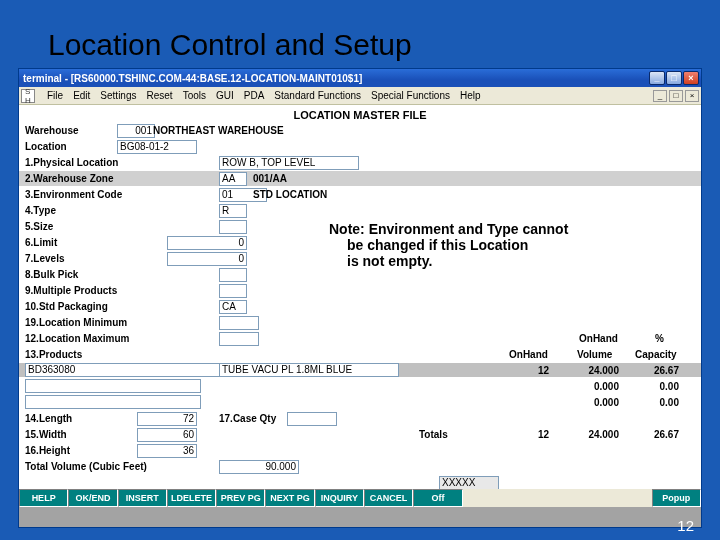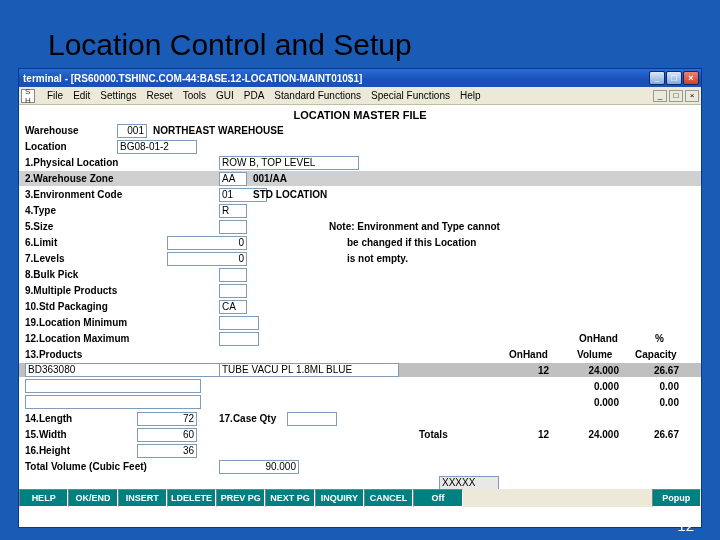"terminal -" .window { background: #ffffff -> #a3a3a3 }
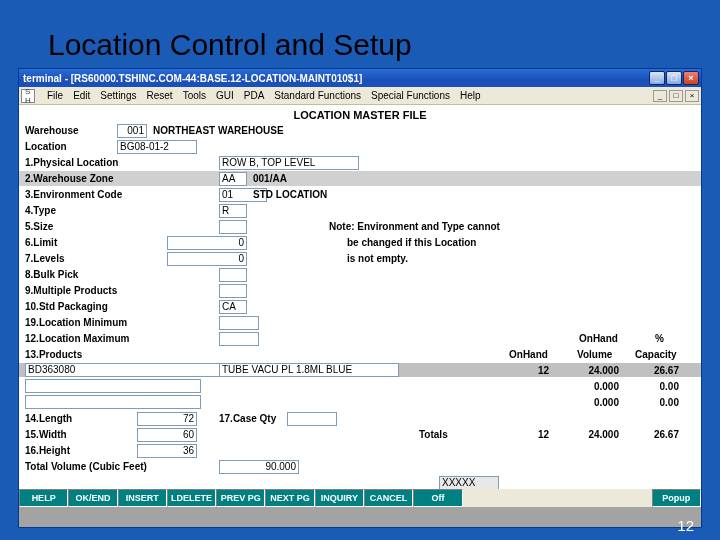"001" div.field { width: 30px -> 38px }
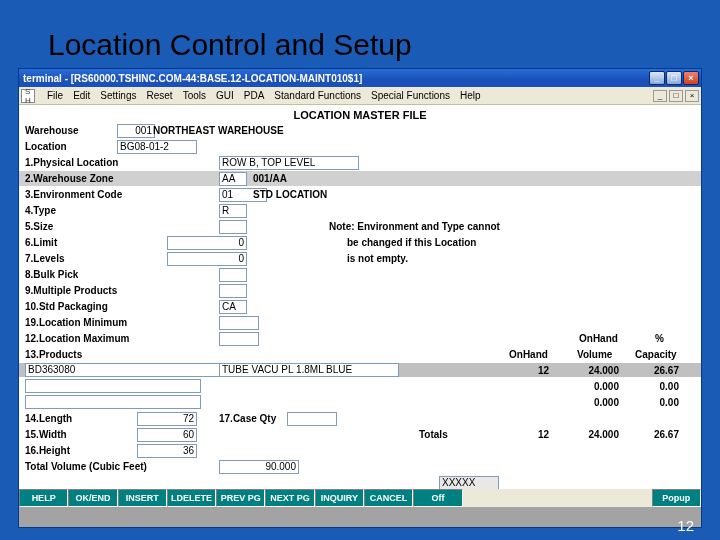"Note: Environment and Type cannot" .note { font-size: 10px -> 14px }
